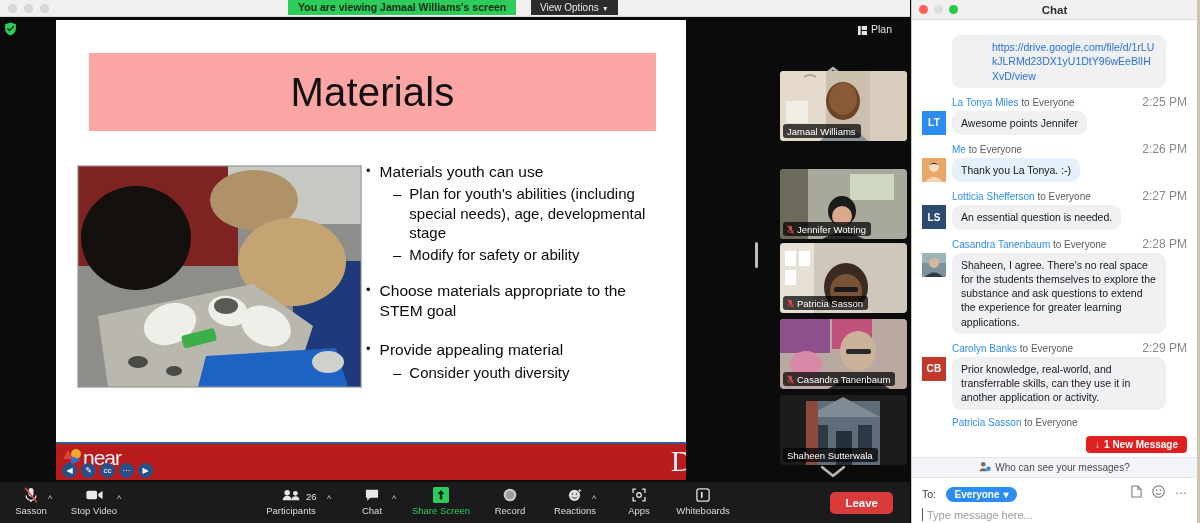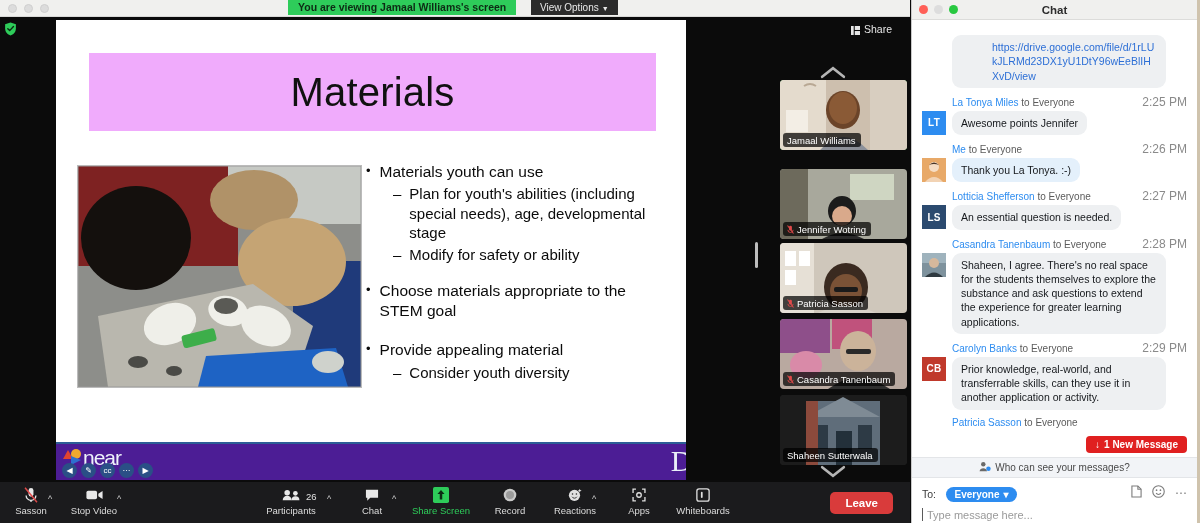"Share" span { text: Share -> Plan }
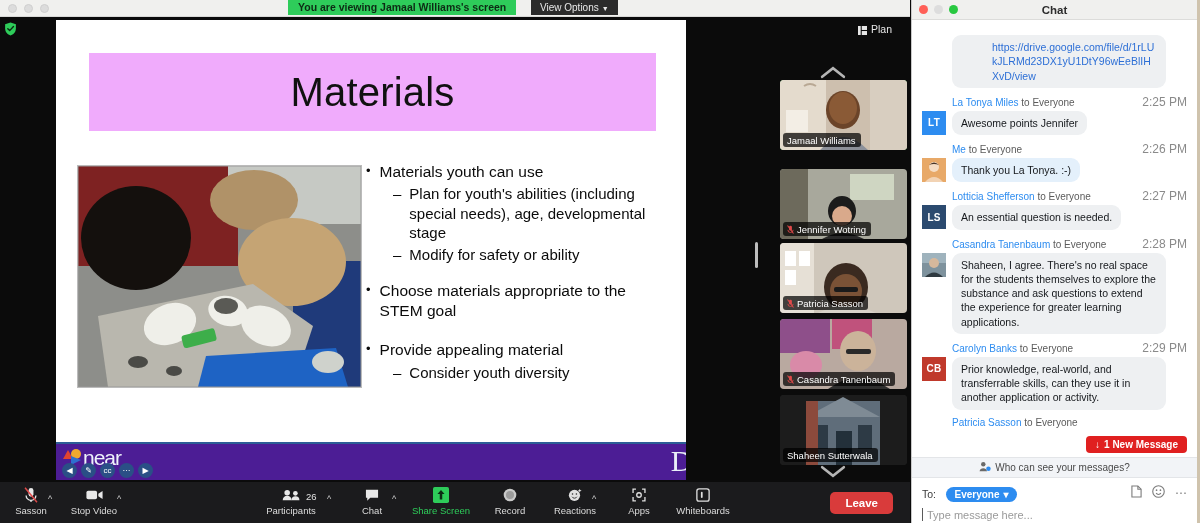"Materials" .slide-title-band { background: #f0abfc -> #fca5a5 }
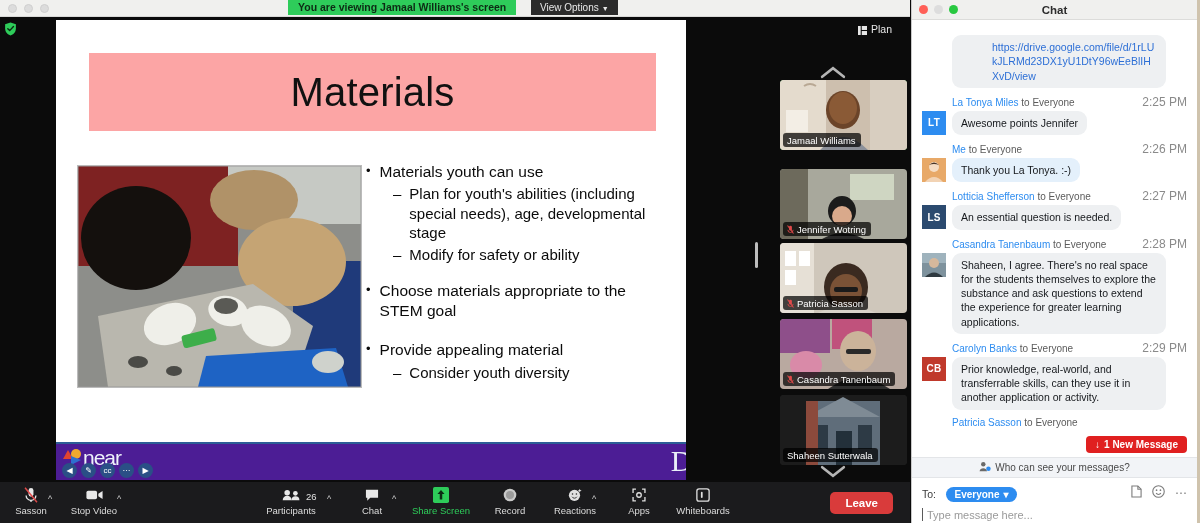"Jamaal Williams" div.tile { top: 63px -> 54px }
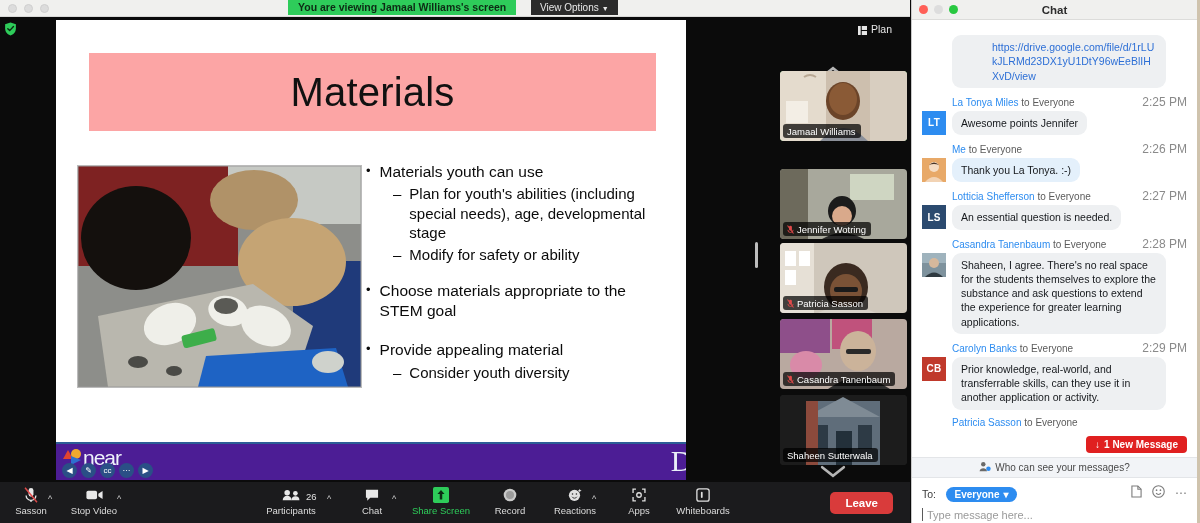"near" .slide-footer { background: #4c1d95 -> #b91c1c }
